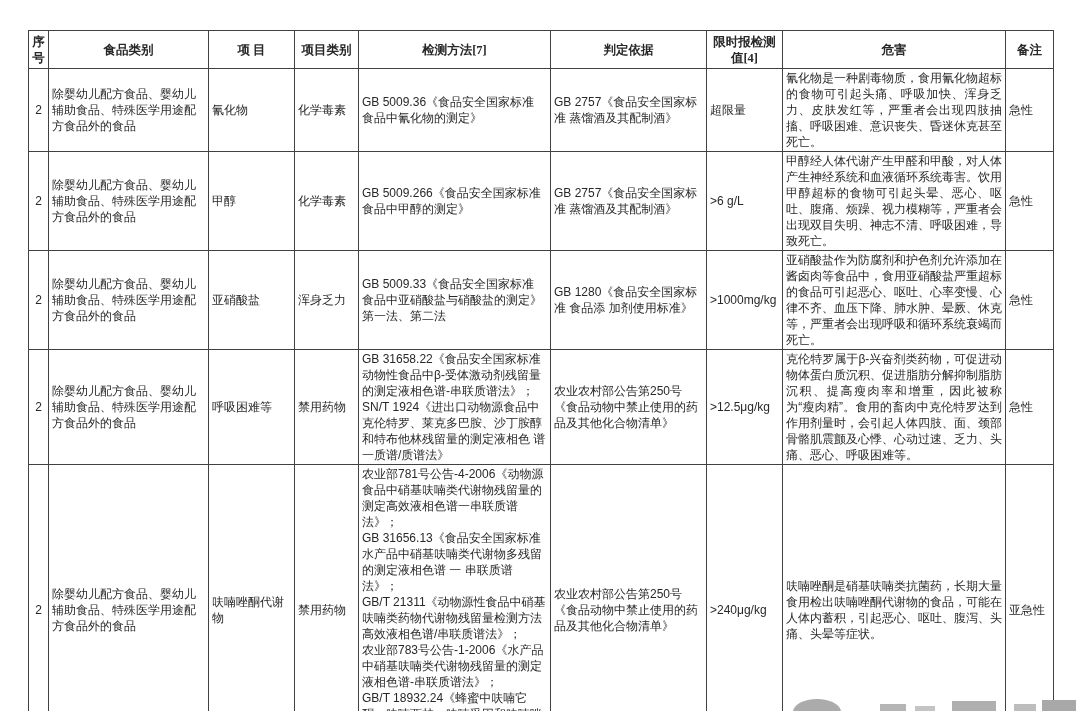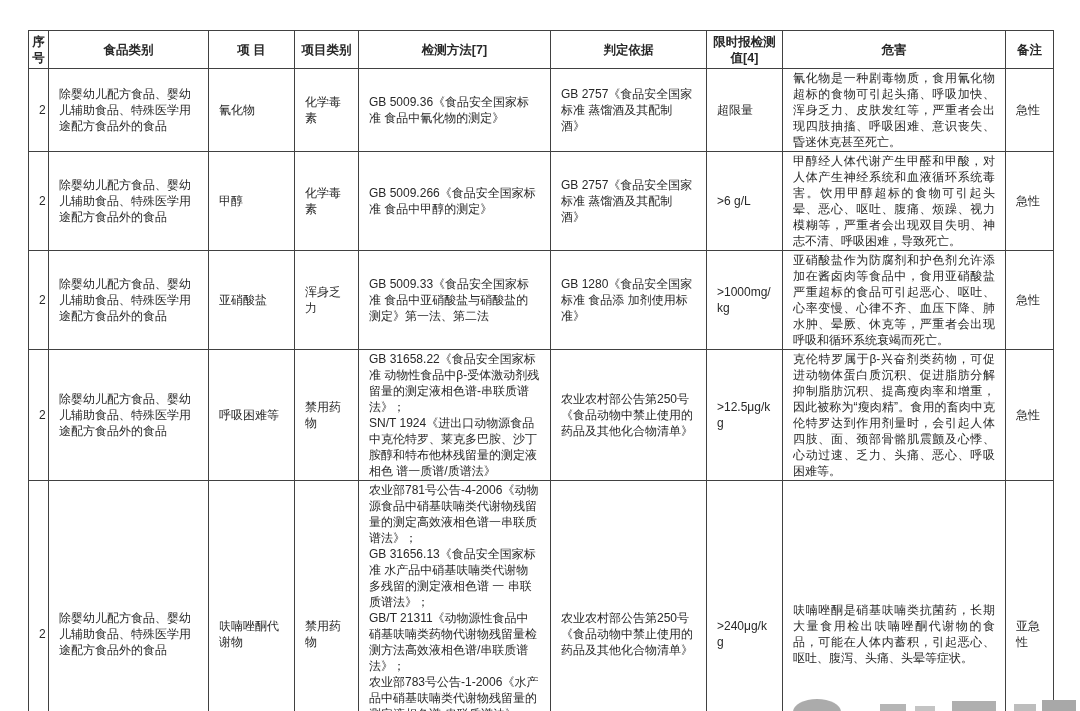"序号" tr.h-head { font-family: none -> Liberation Serif, serif }
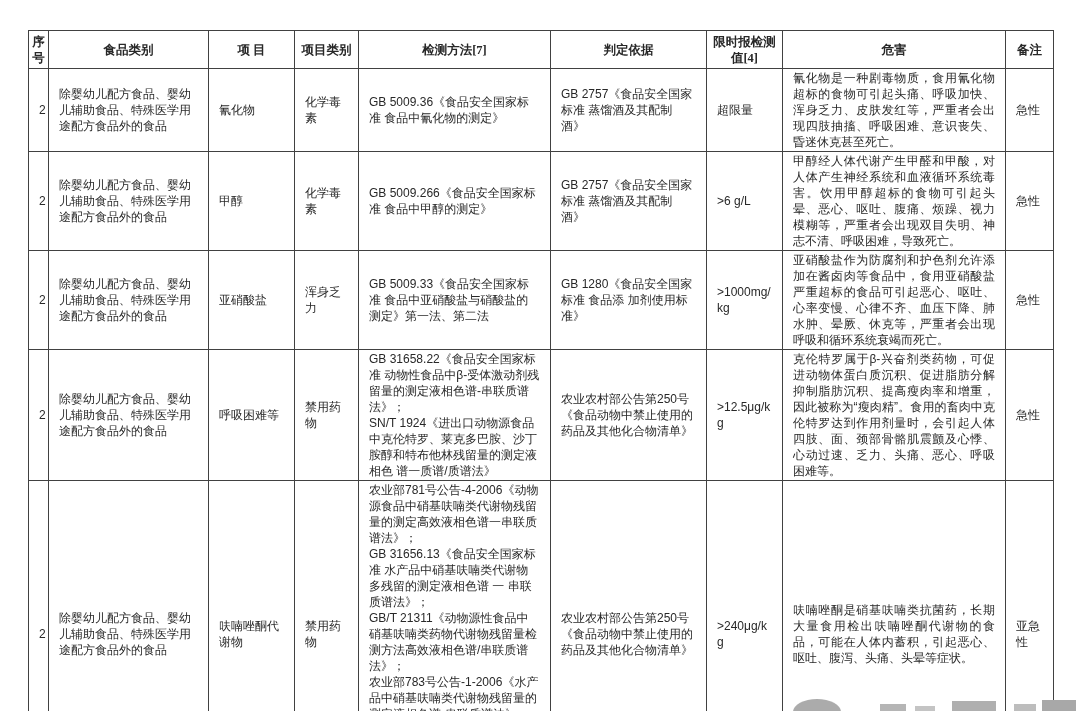"氰化物是一种剧毒物质，食用氰化物超标的食物可引起头痛、呼吸加快、浑身乏力、皮肤发" .doc-table th,.doc-table td { padding: 1px 10px -> 1px 3px }
